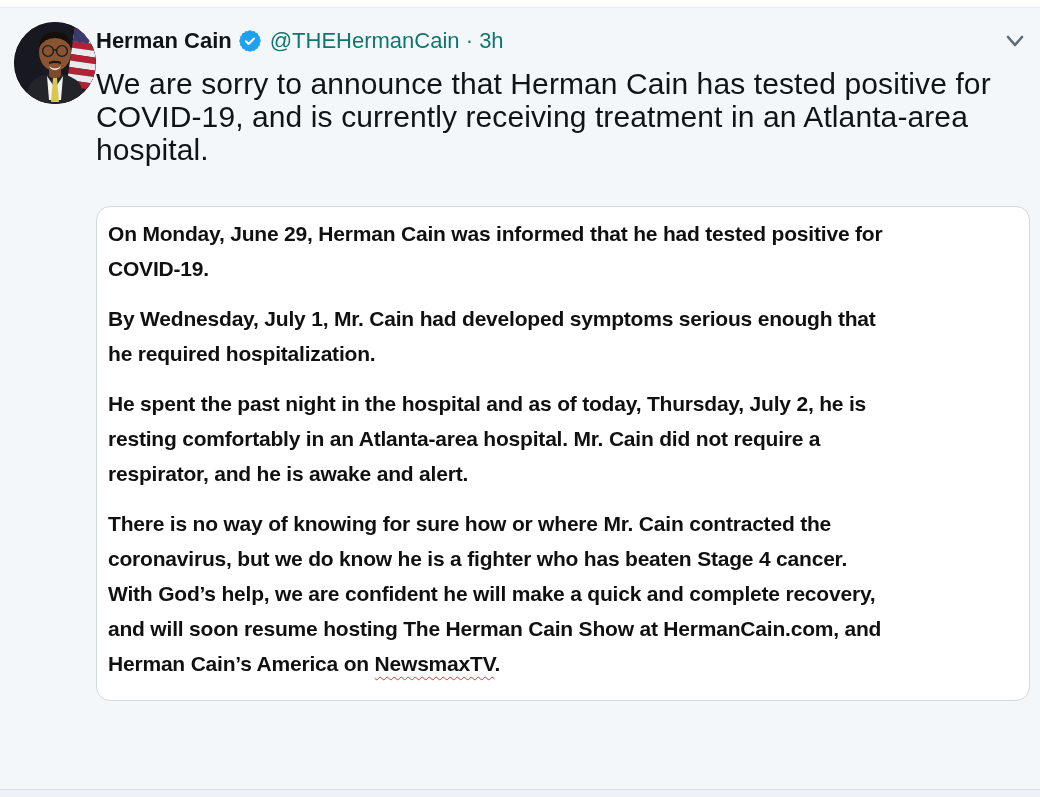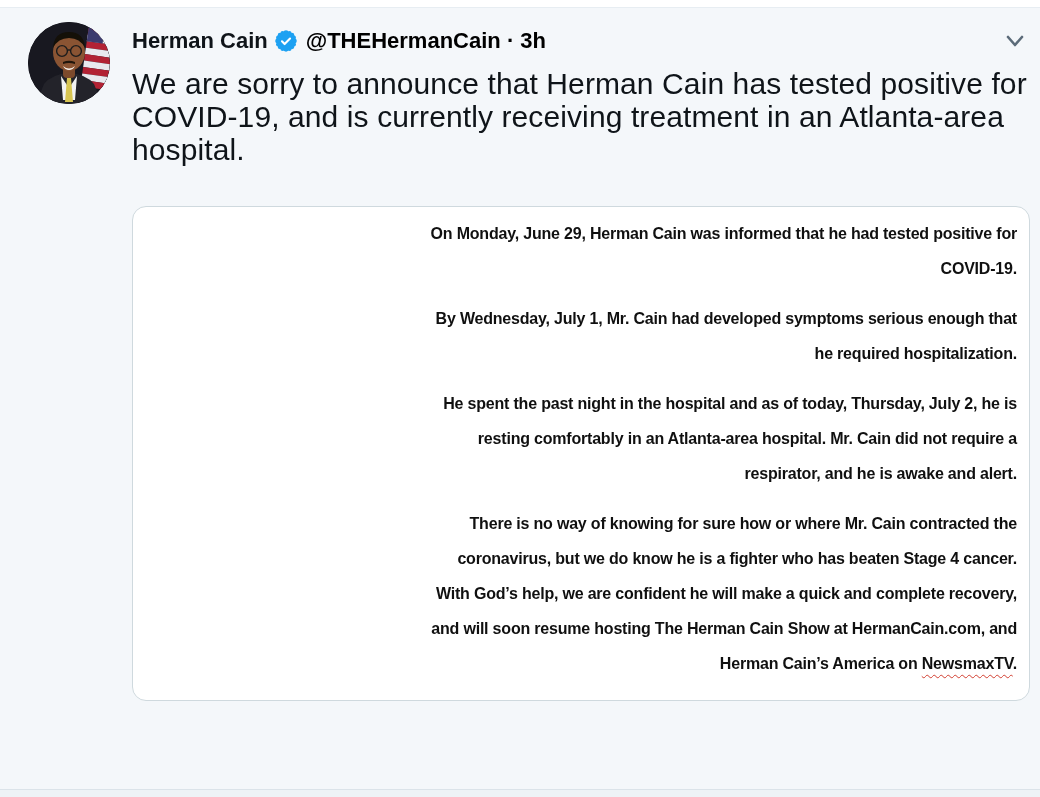"Herman Cain" .tweet { gap: 22px -> none; padding: 14px 0 0 28px -> 14px 0 0 14px }
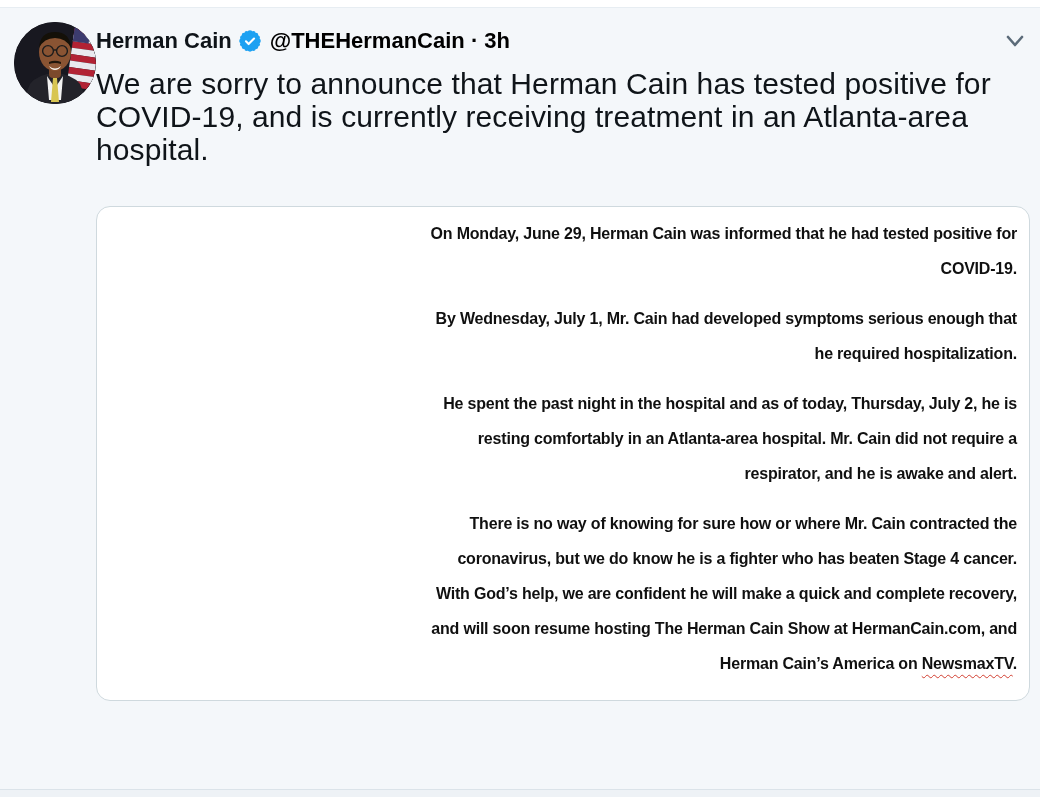"@THEHermanCain · 3h" .meta { color: #000000 -> #0f766e; font-weight: 700 -> 400 }
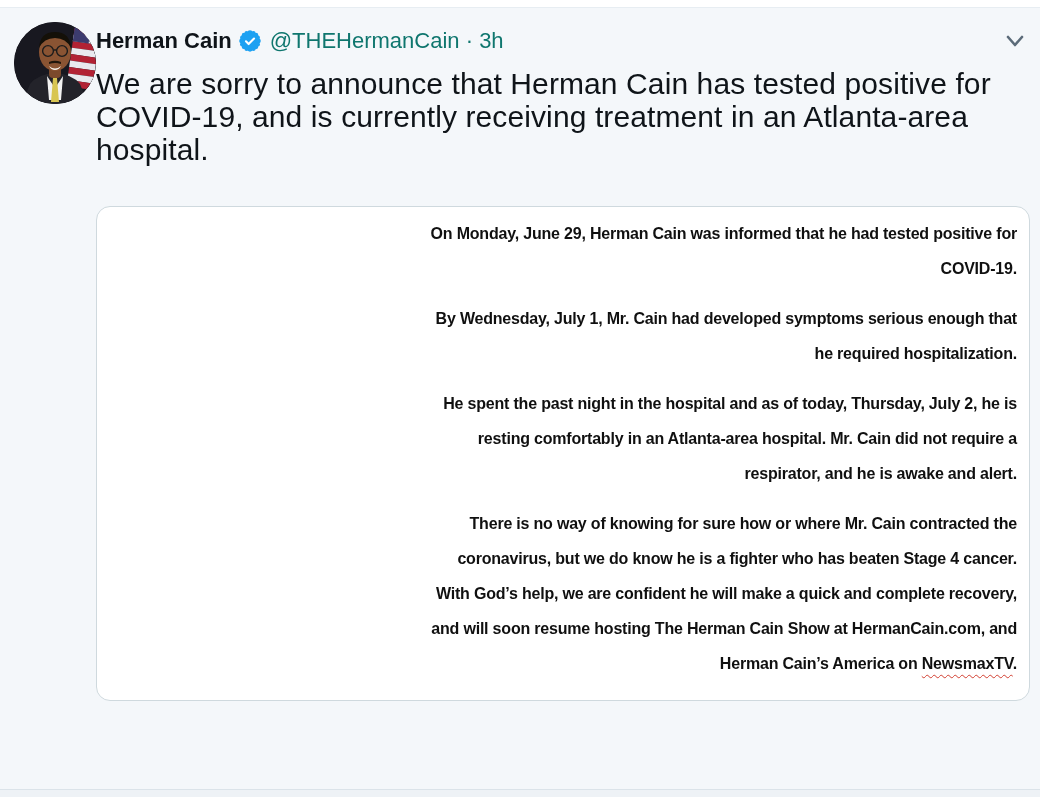"On Monday, June 29, Herman" .statement-card p { font-size: 16px -> 21px; text-align: right -> none }
